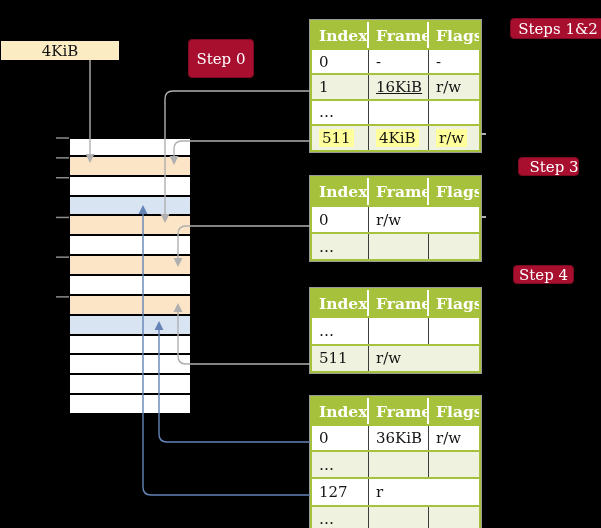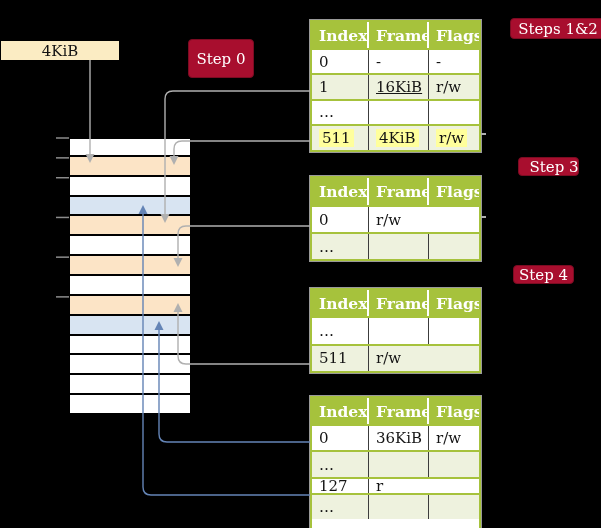"127" div.trow { height: 16px -> 28px }
